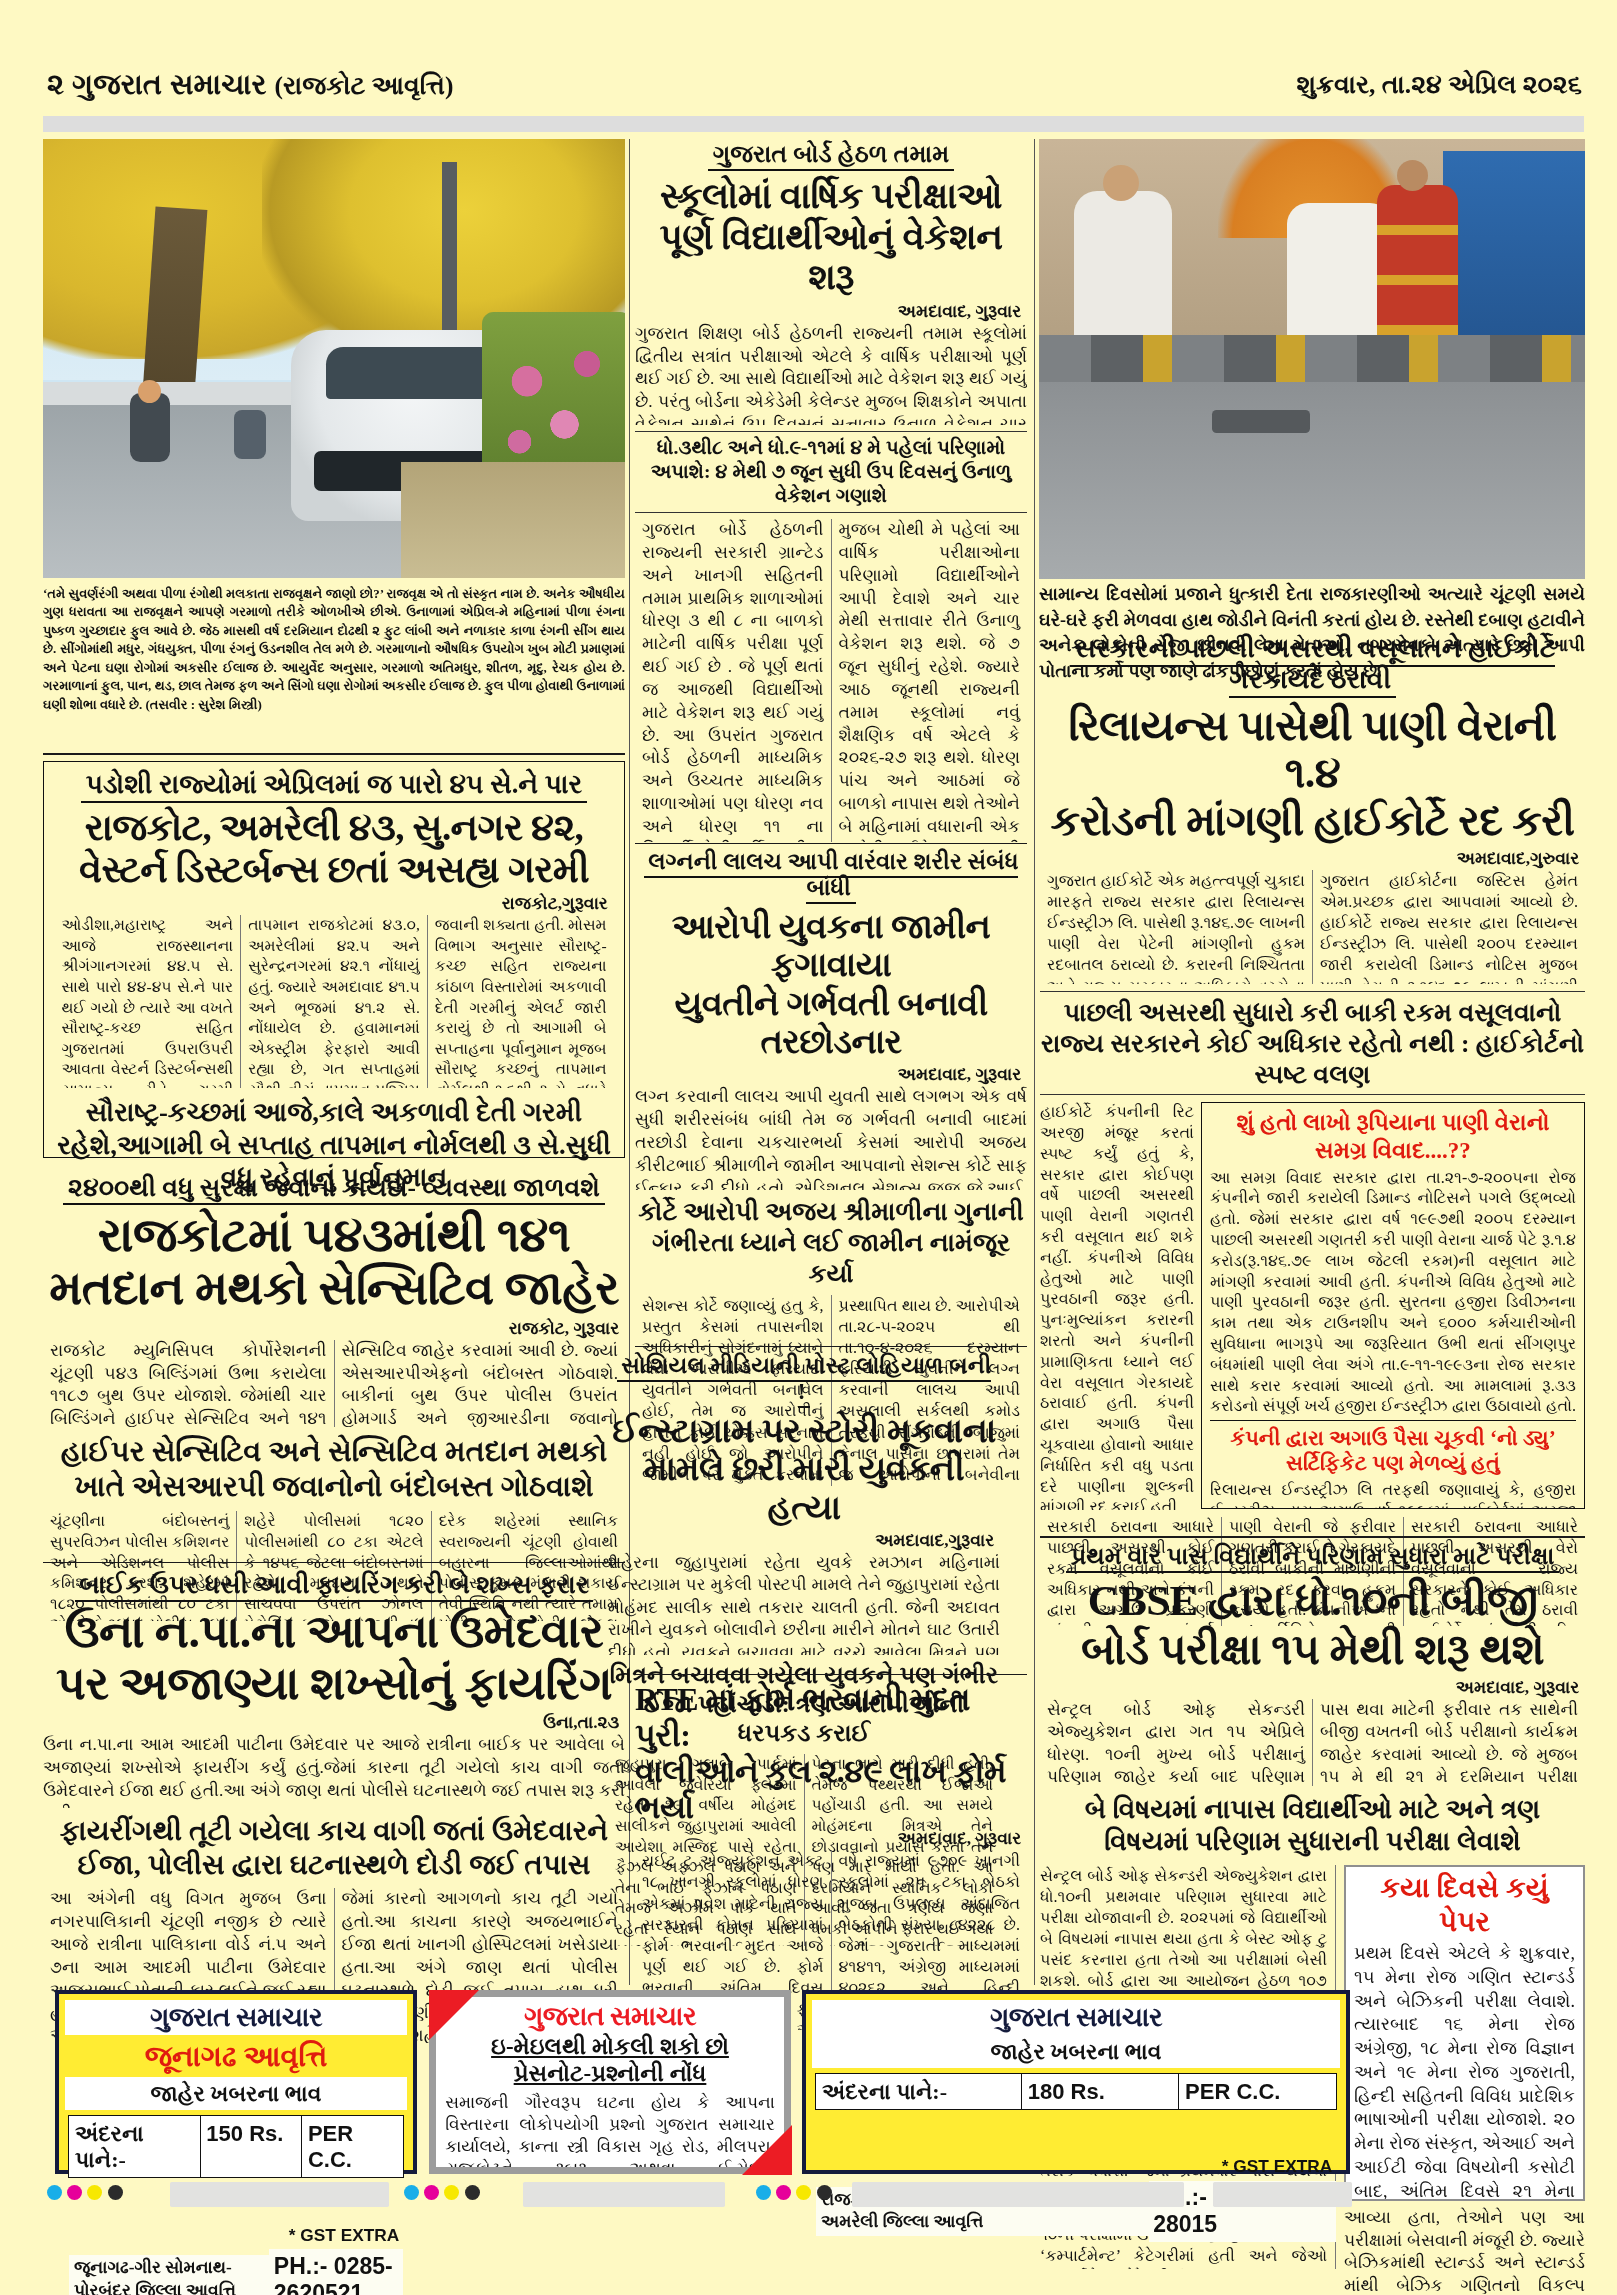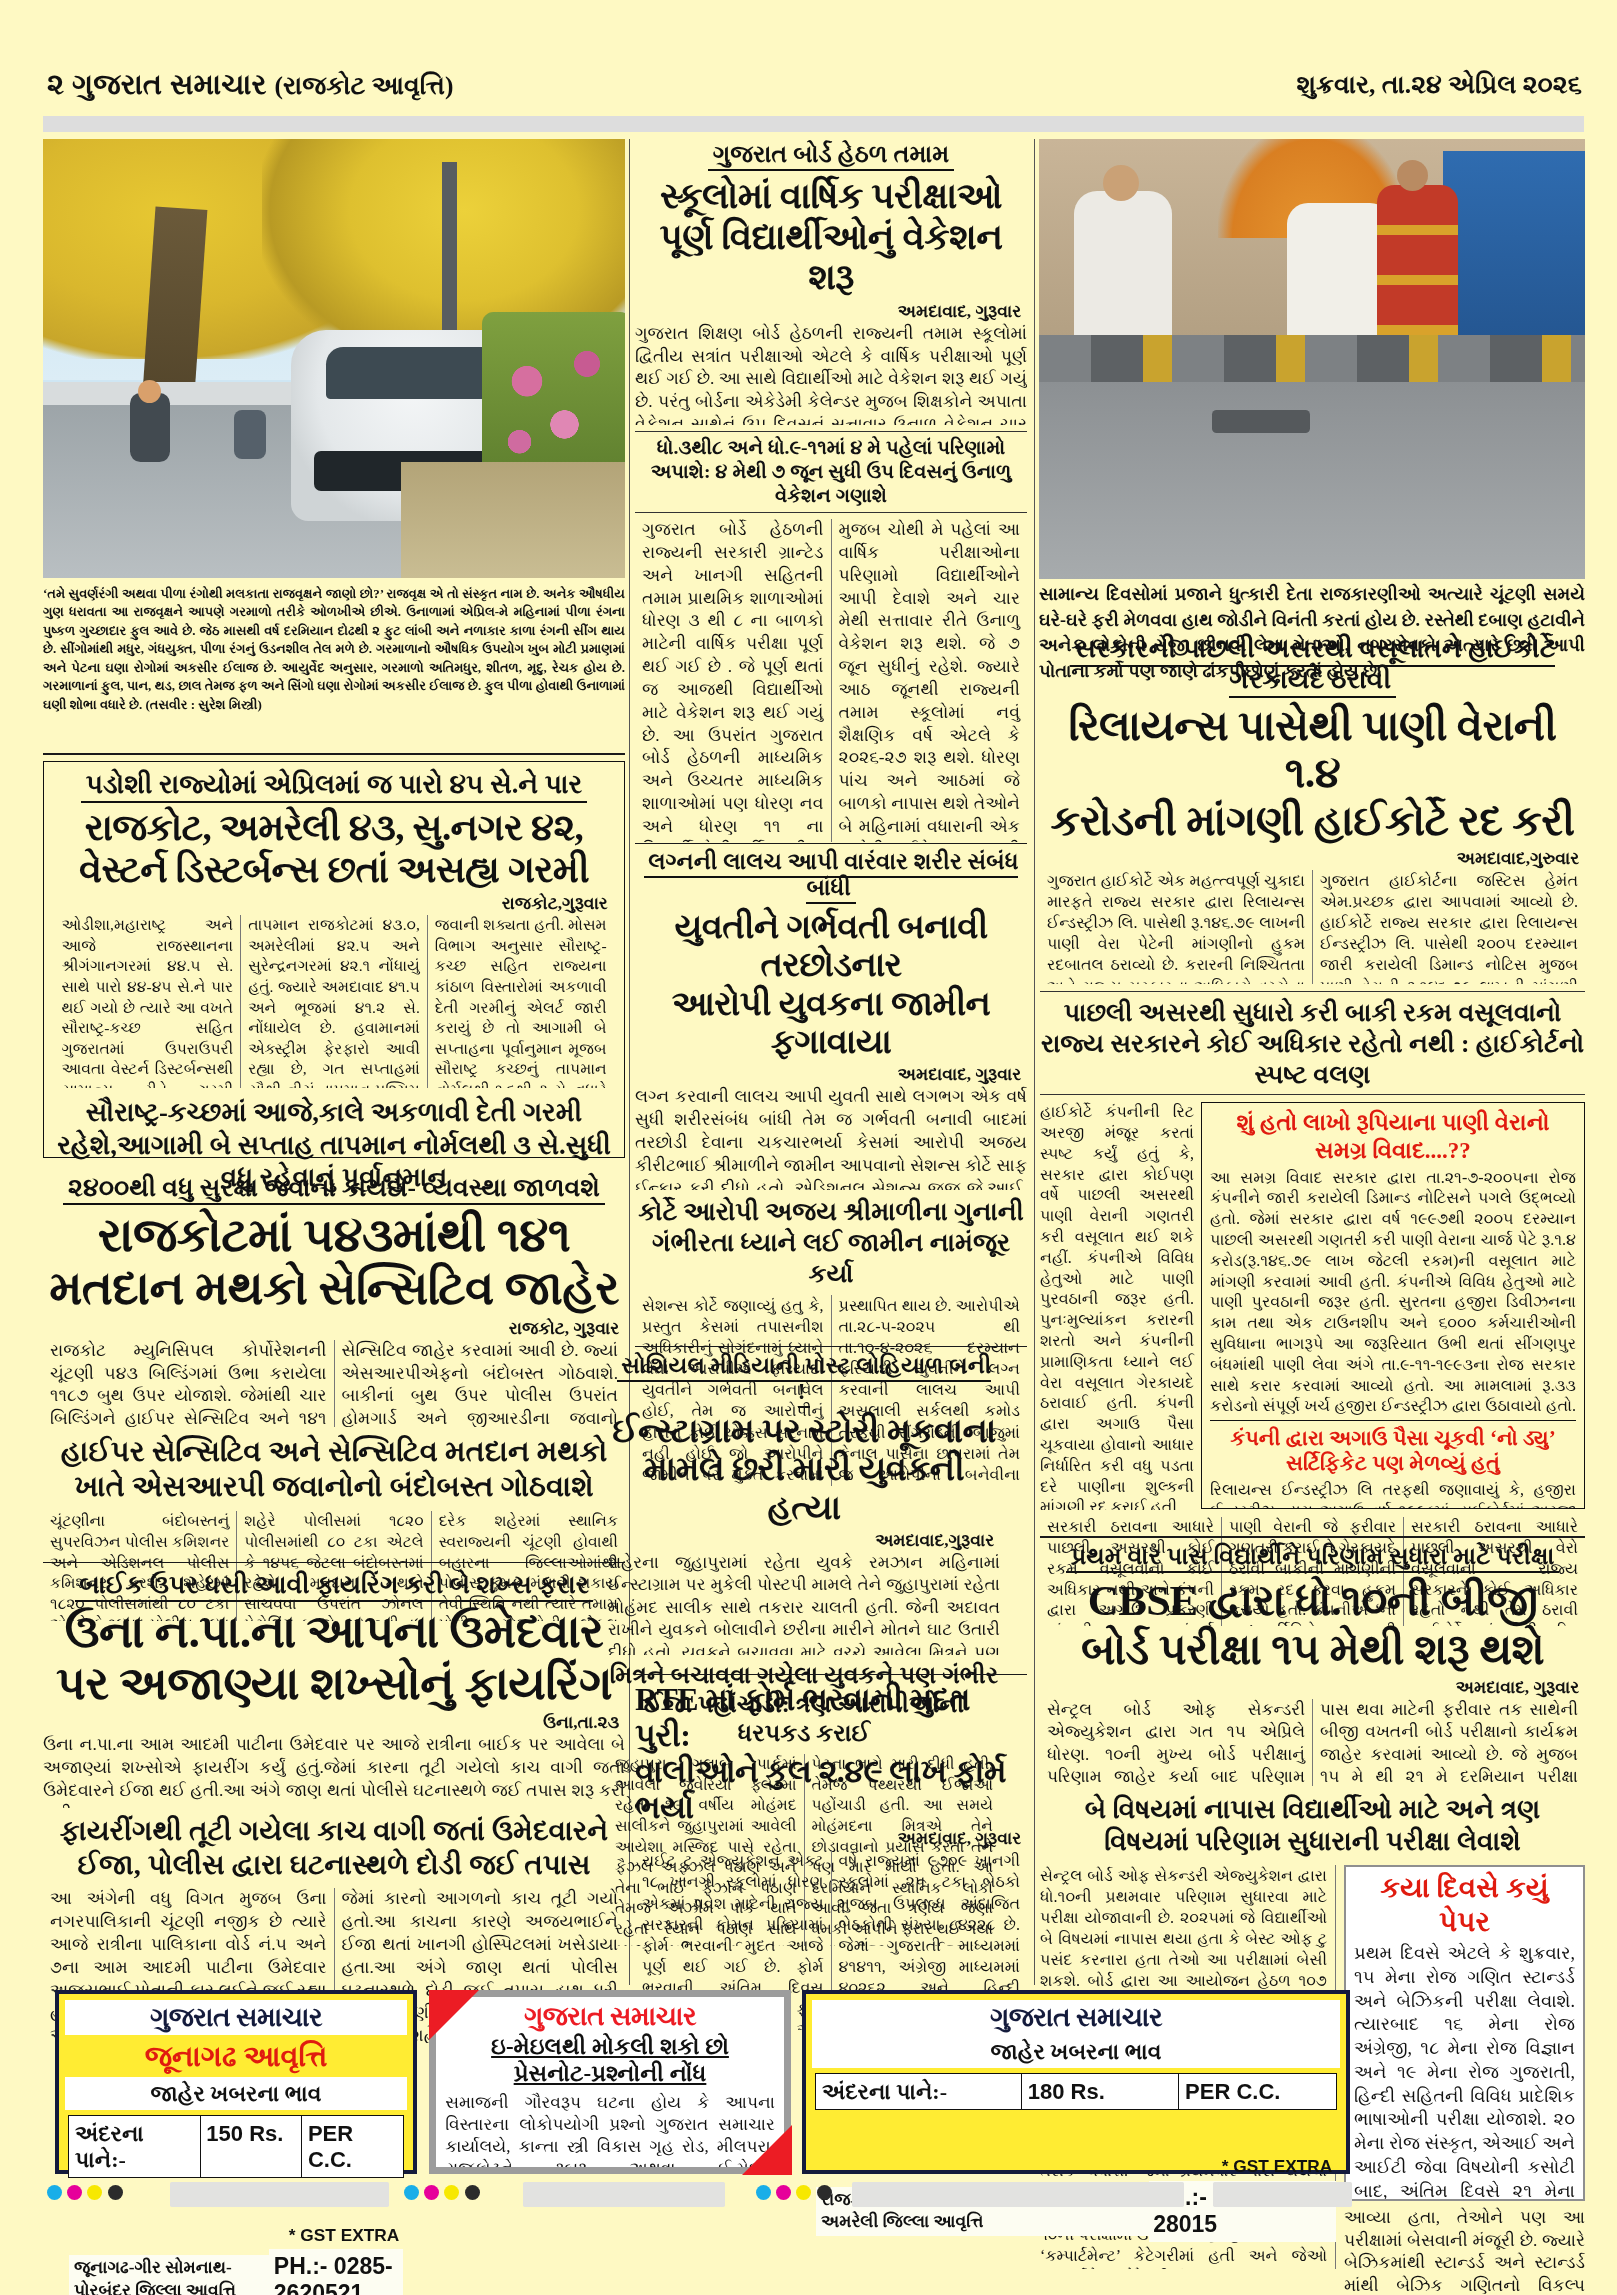"યુવતીને ગર્ભવતી બનાવી તરછોડનાર" div { order: before "આરોપી યુવકના જામીન ફગાવાયા" -> after "આરોપી યુવકના જામીન ફગાવાયા" }
